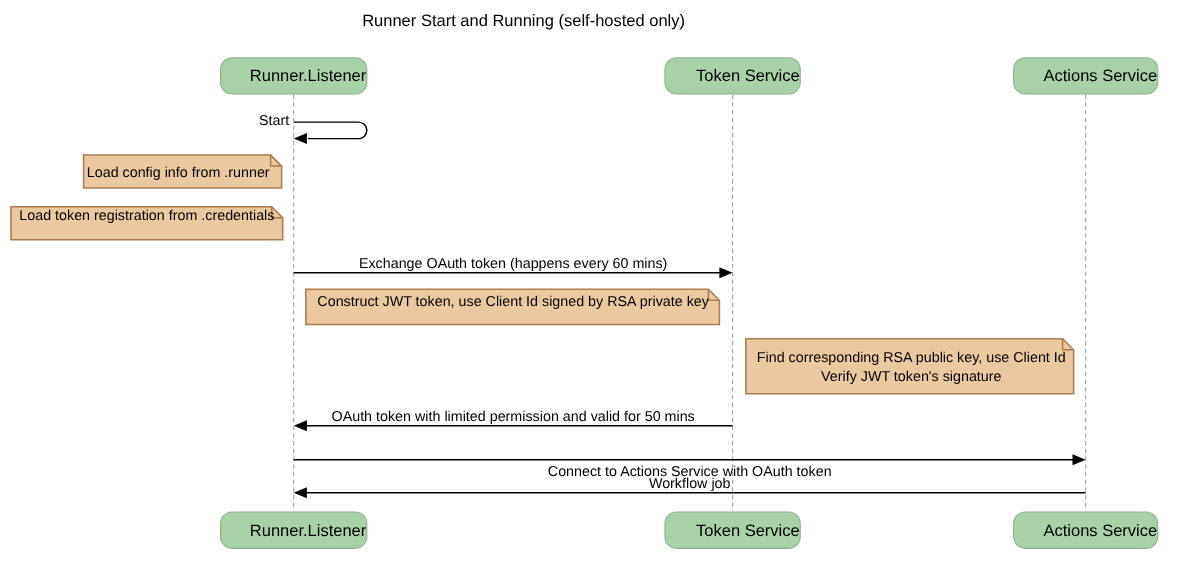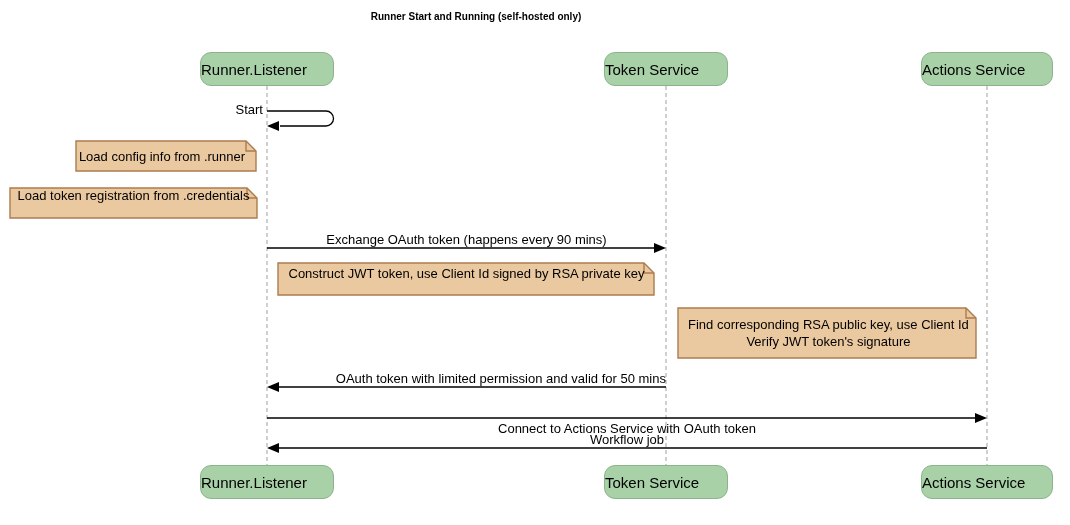"Runner Start and Running (self-hosted" .title { font-size: 10px -> 15px; font-weight: bold -> normal }
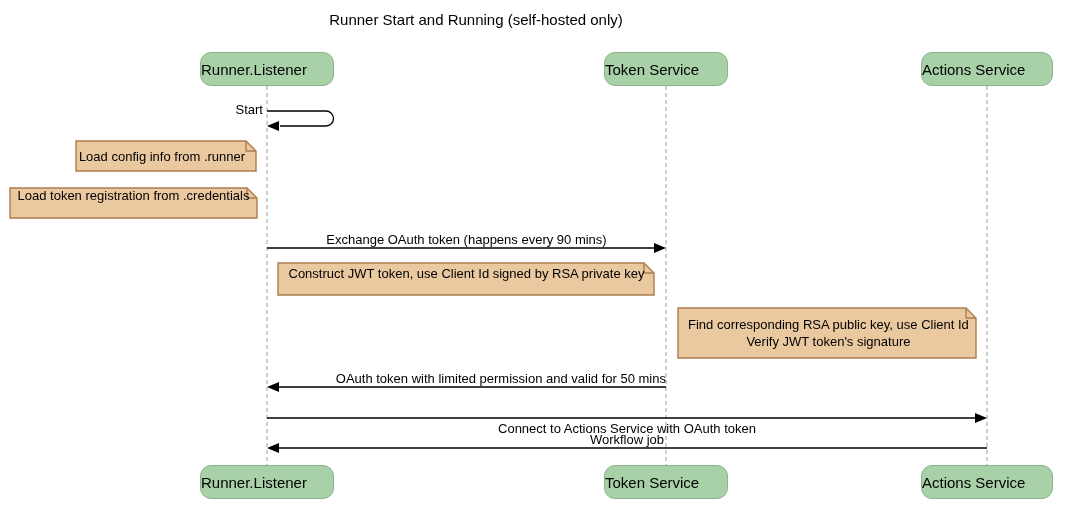"Runner.Listener" .participant { justify-content: flex-start -> flex-end }
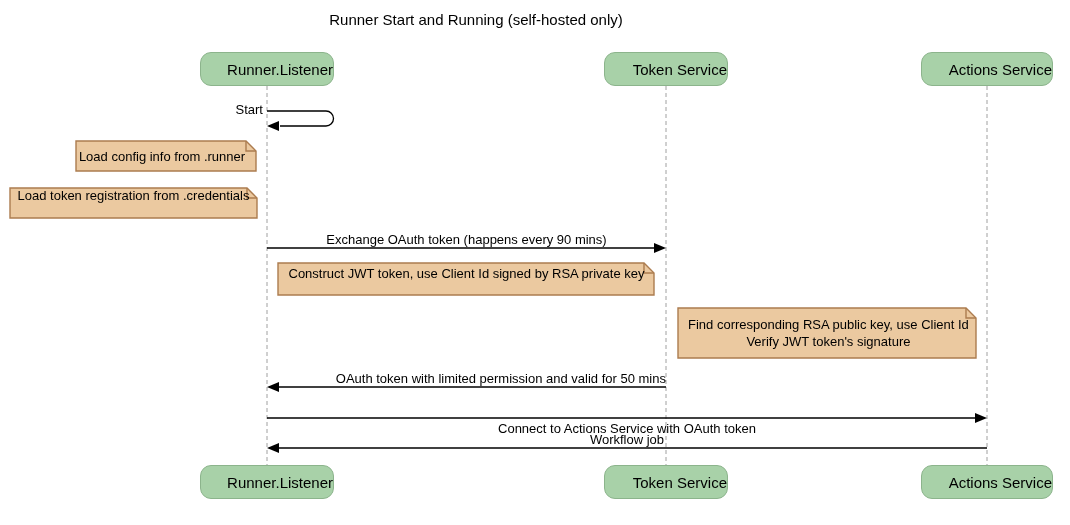"Exchange OAuth token (happens every" div.msg-label { text: 90 -> 60 }
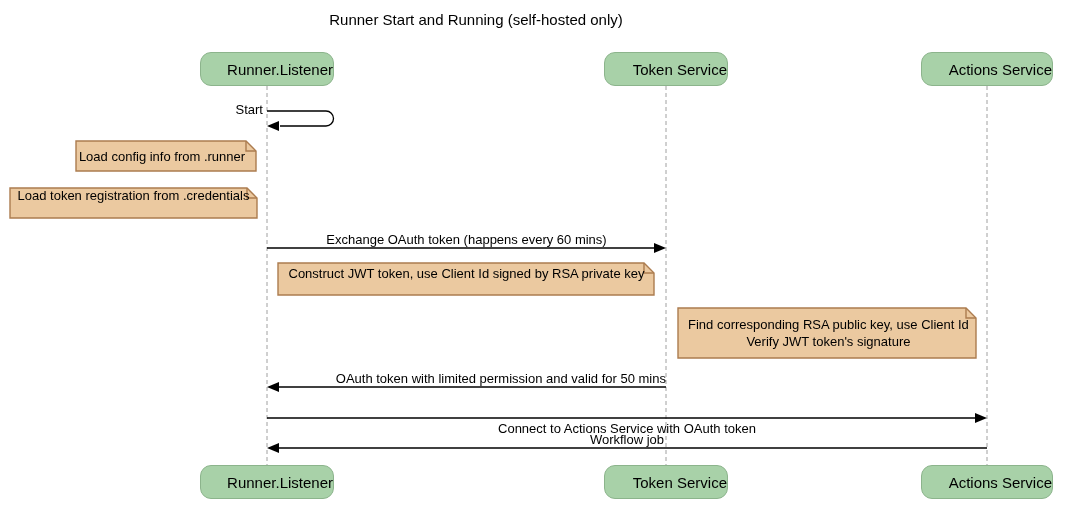"OAuth token with limited permission" div.msg-label { text-align: right -> none }
